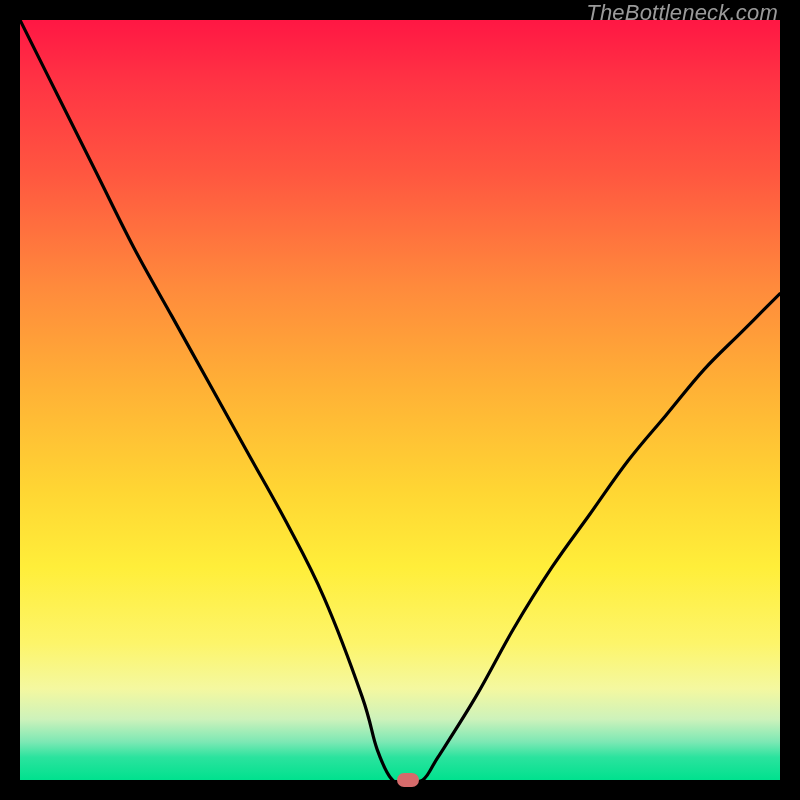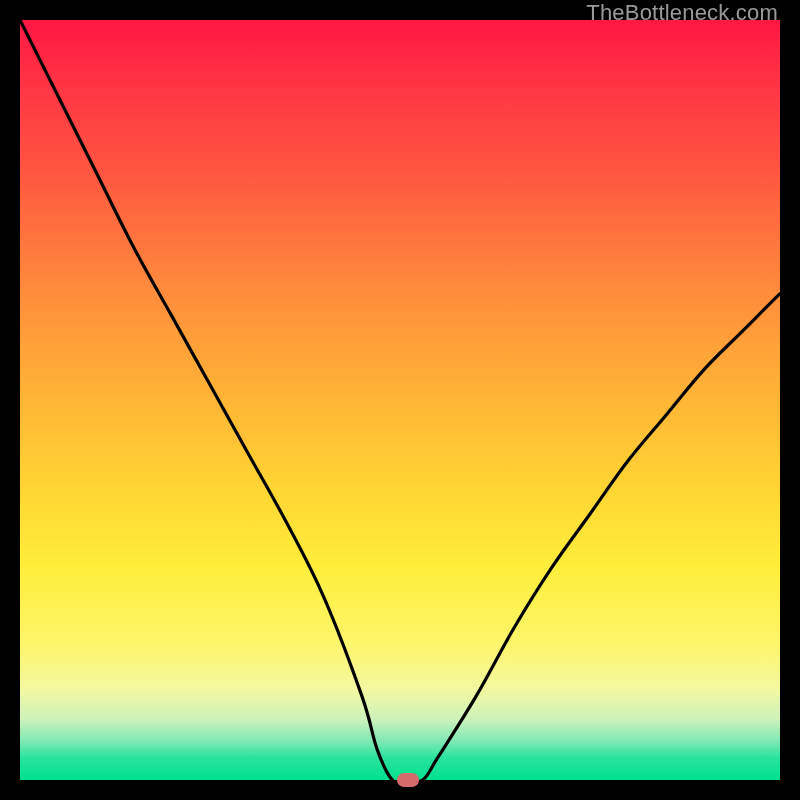"TheBottleneck.com" .watermark { font-style: none -> italic }
